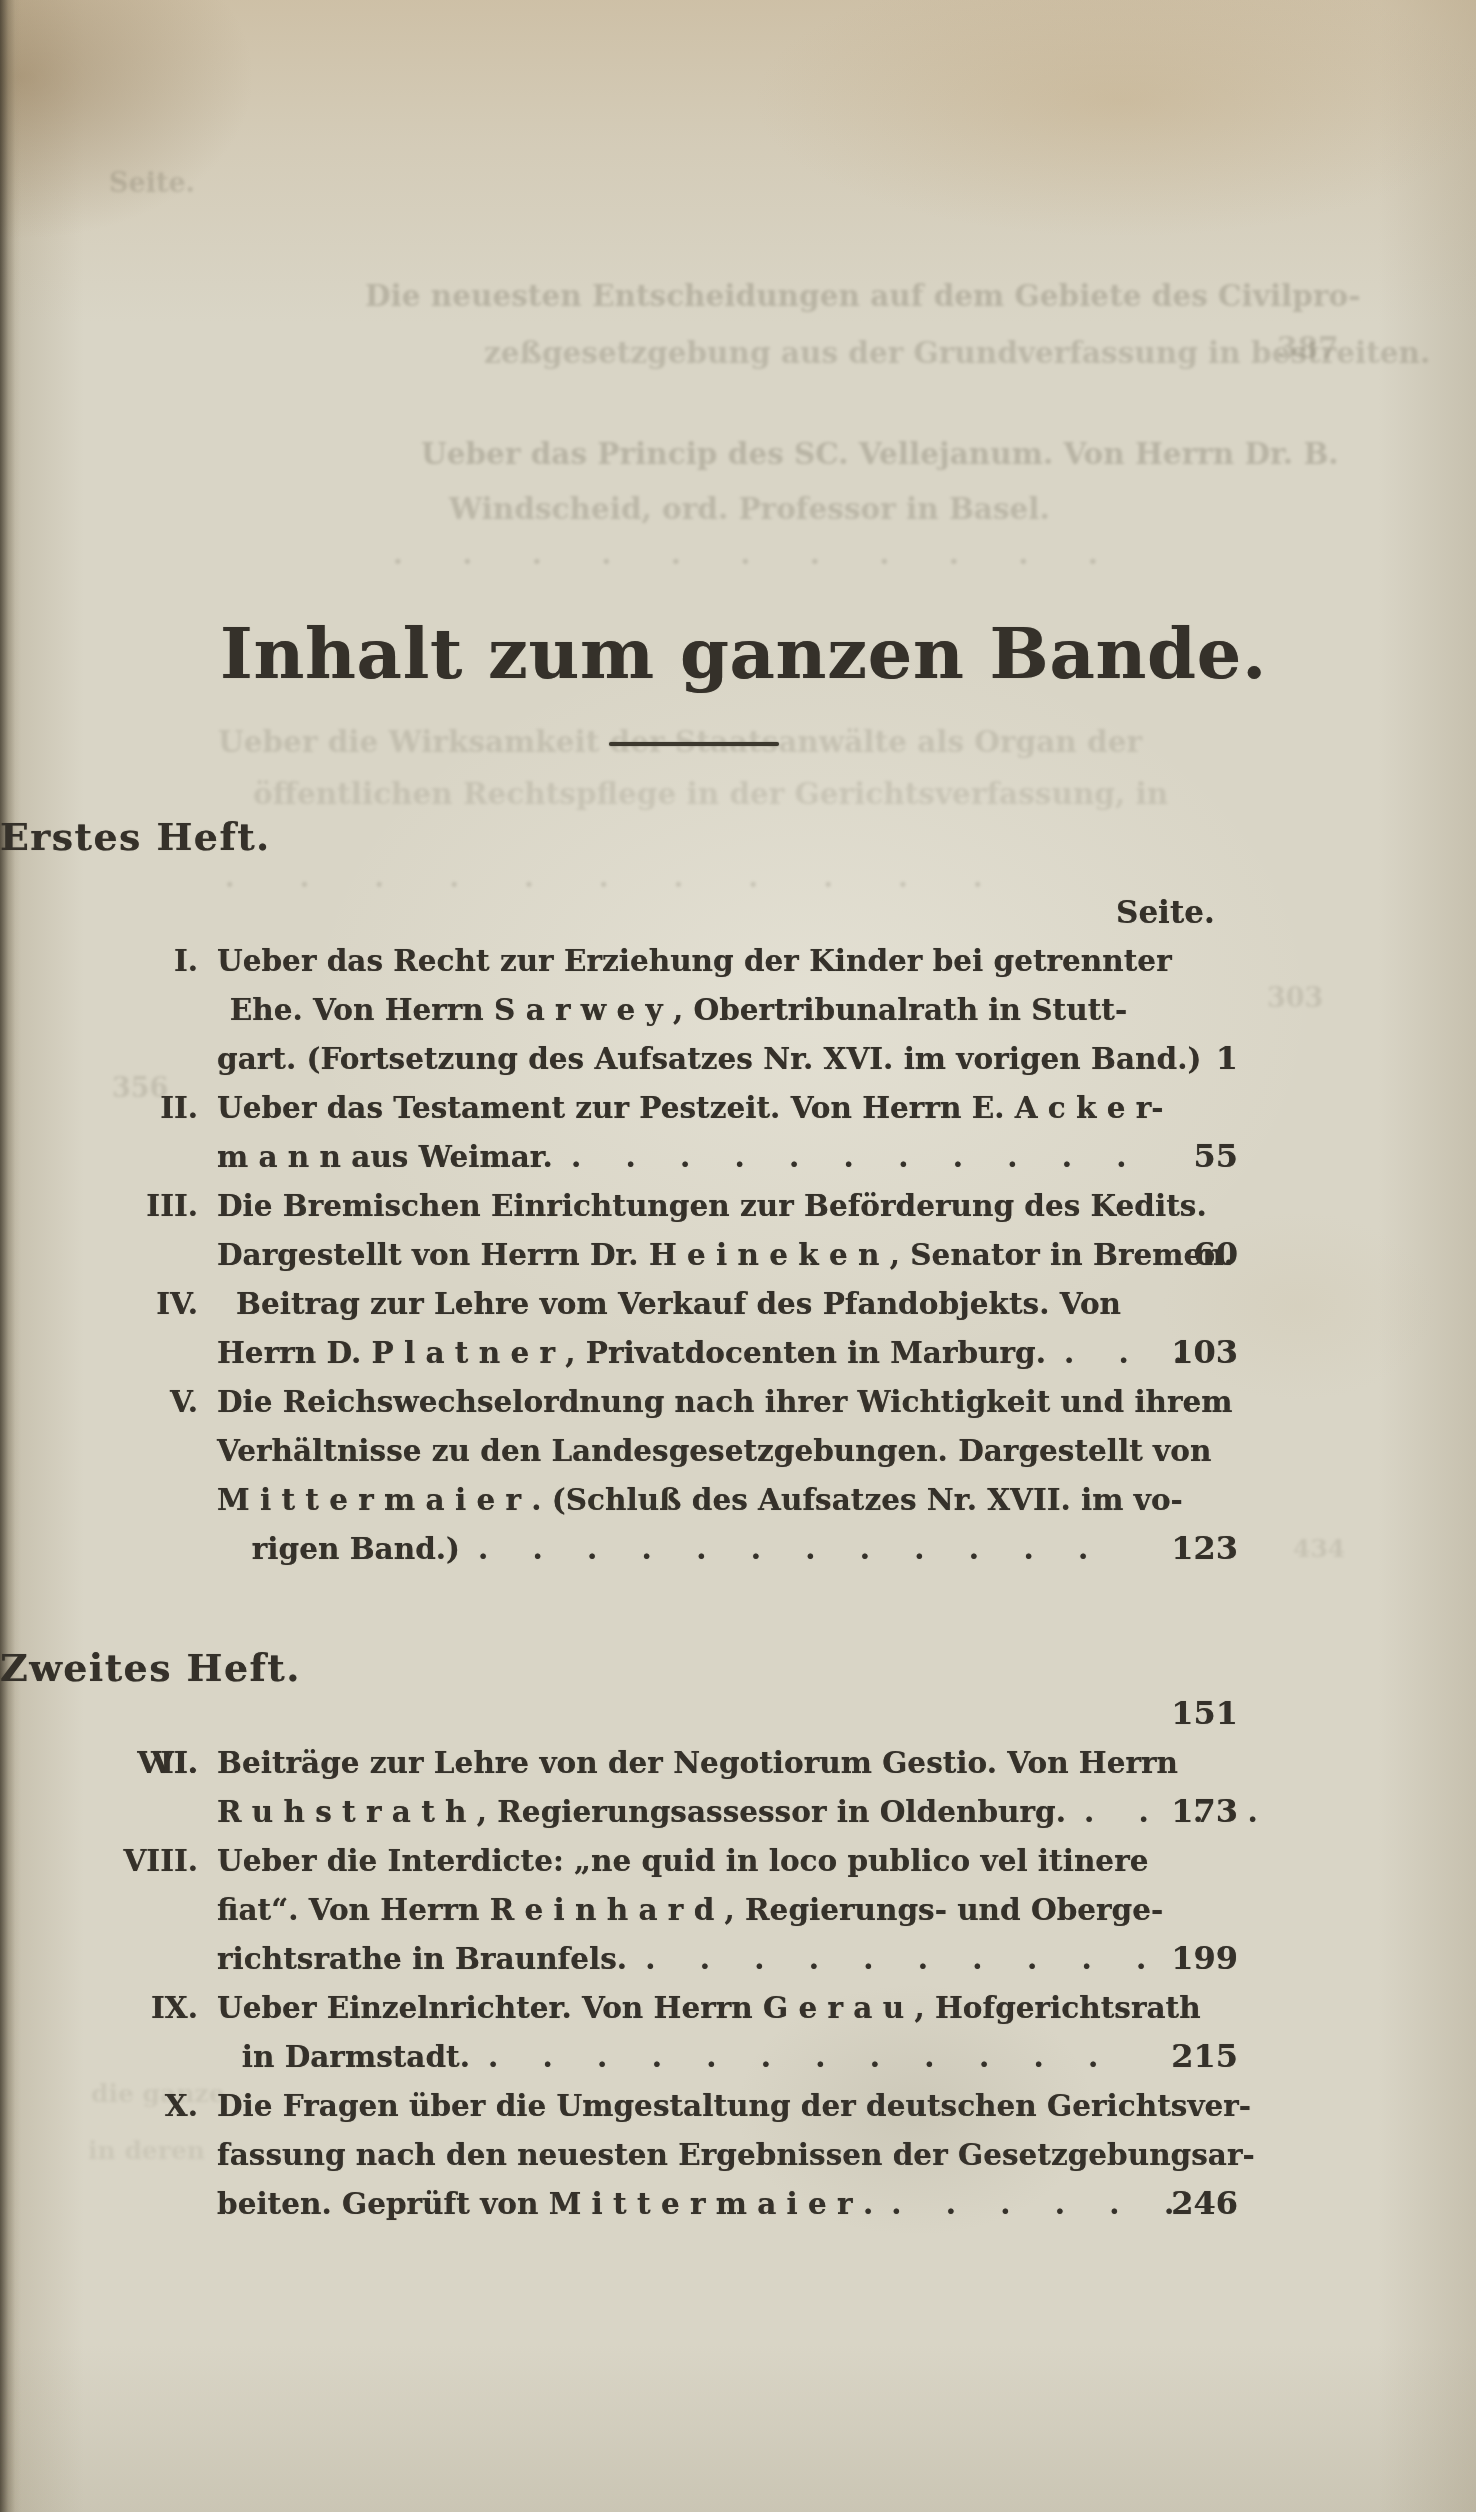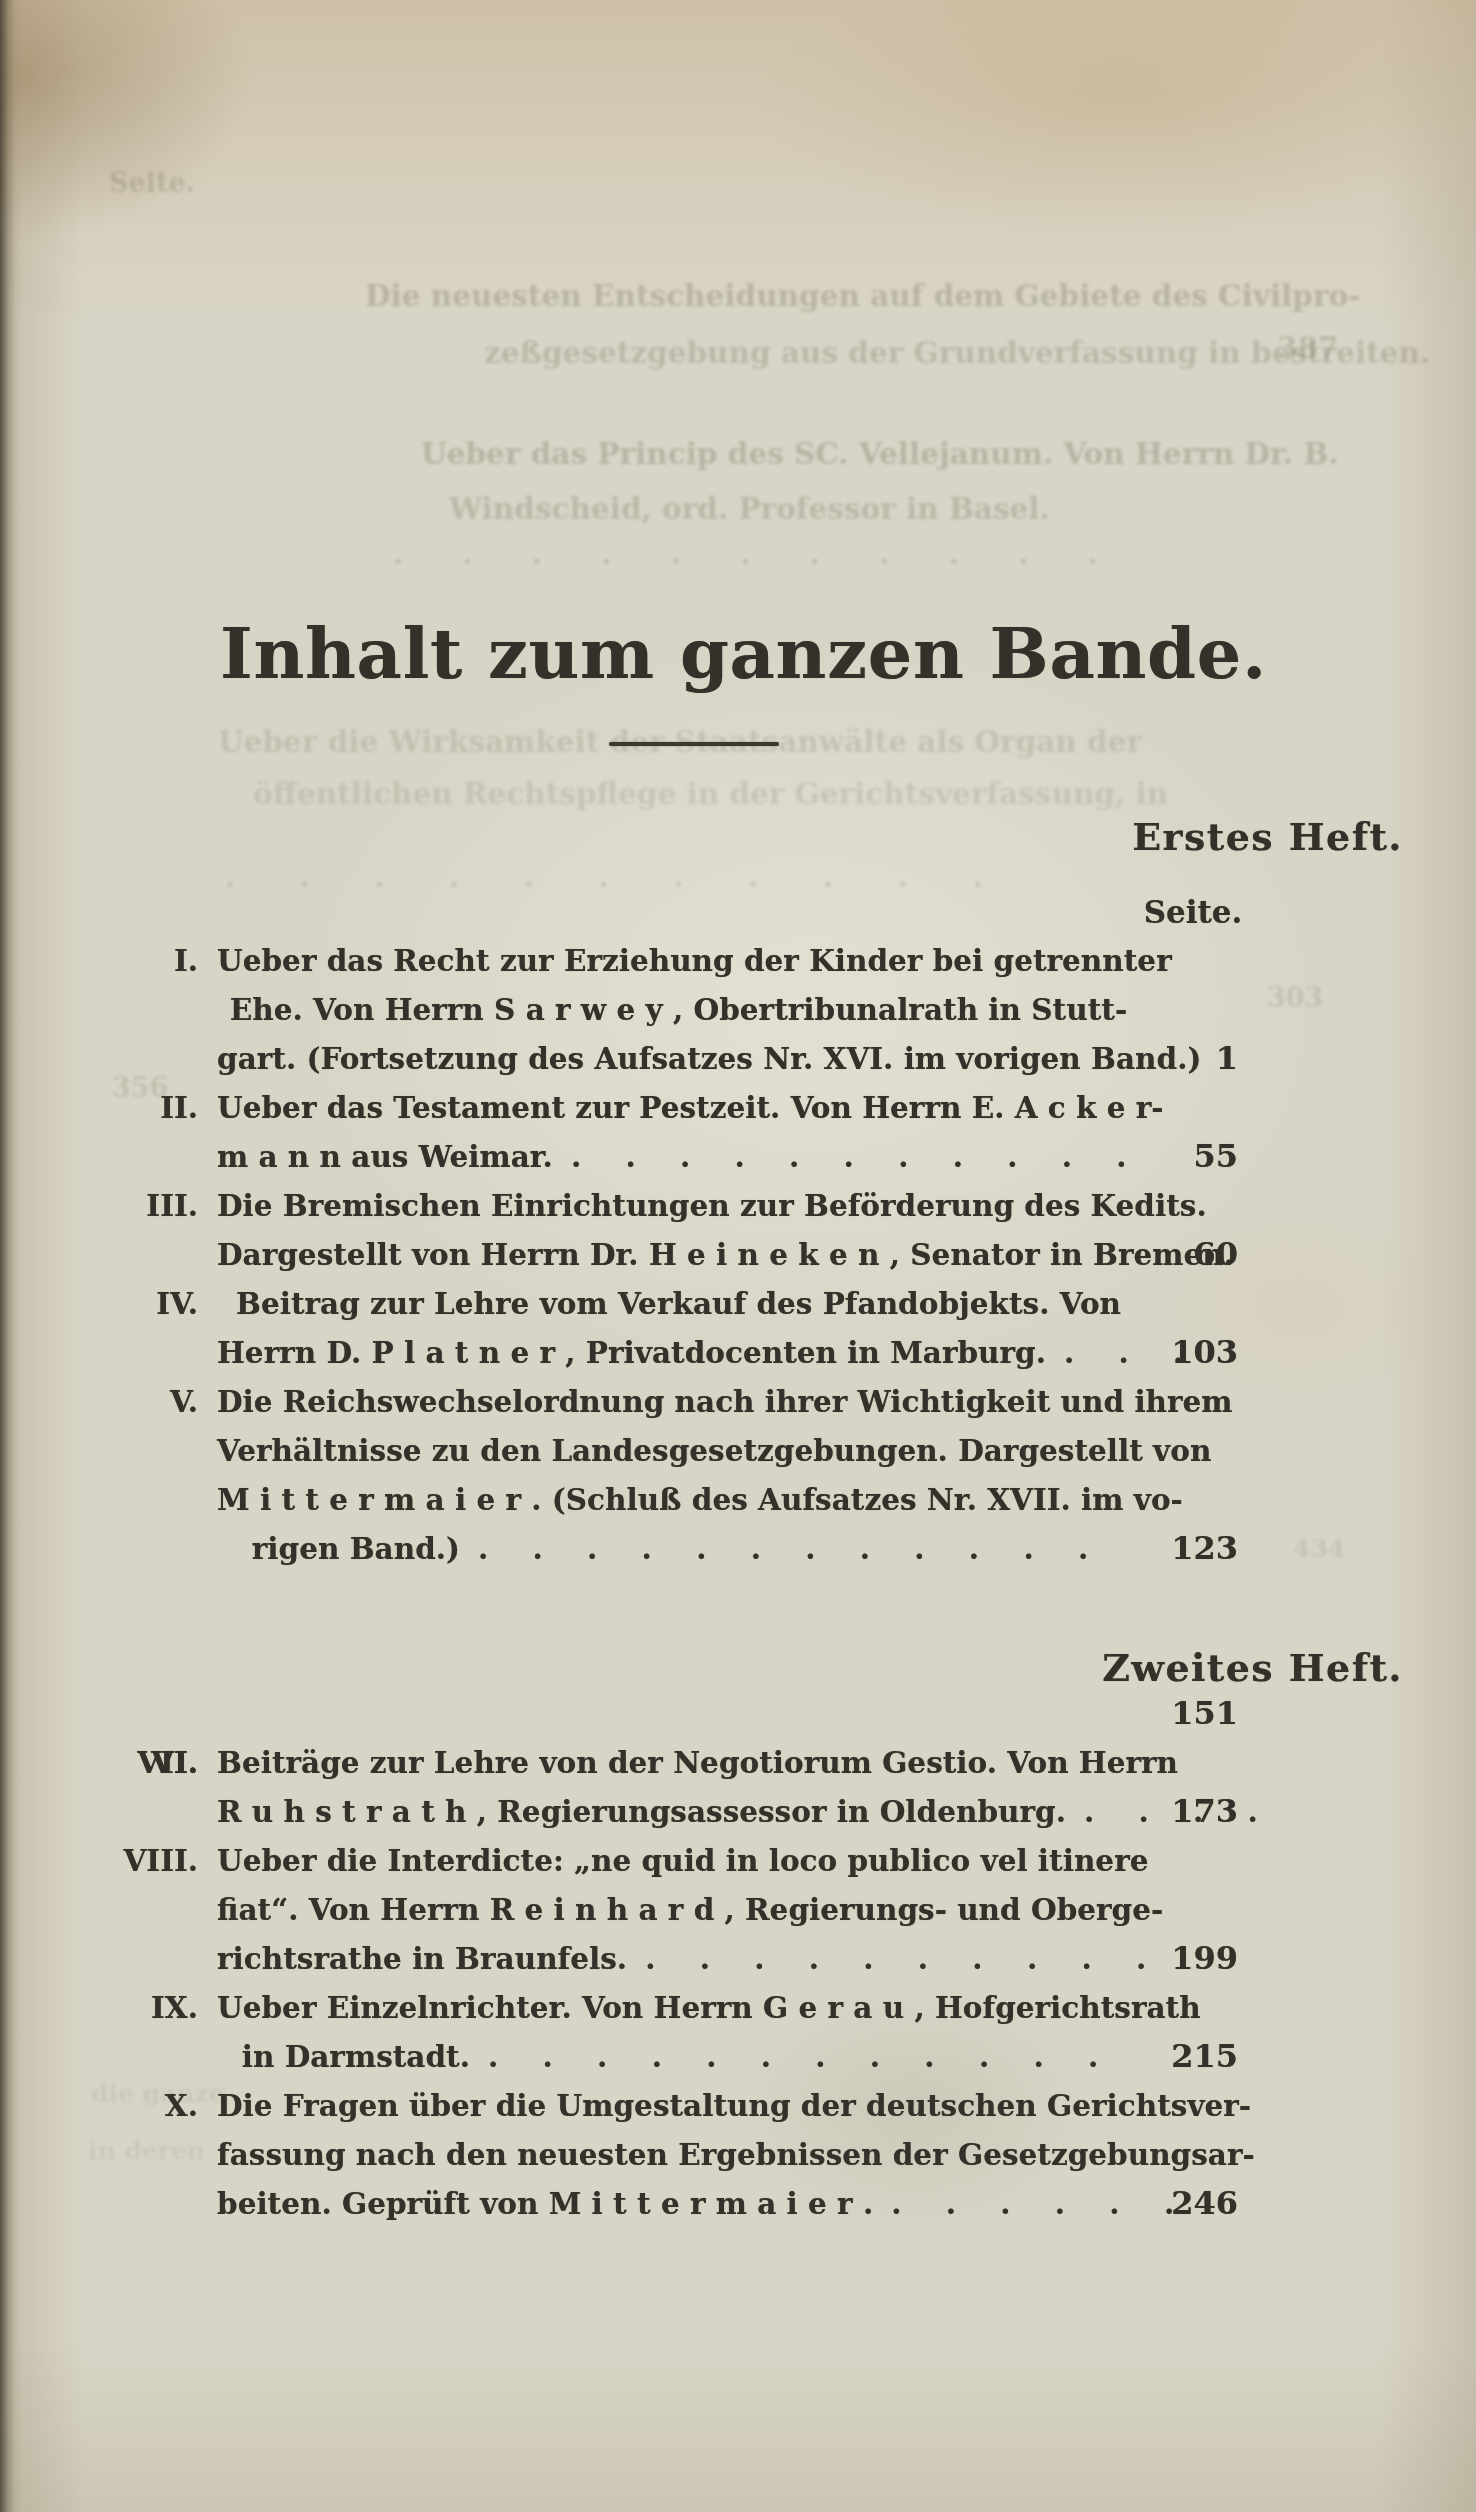"Erstes Heft." .heft { text-align: right -> left }
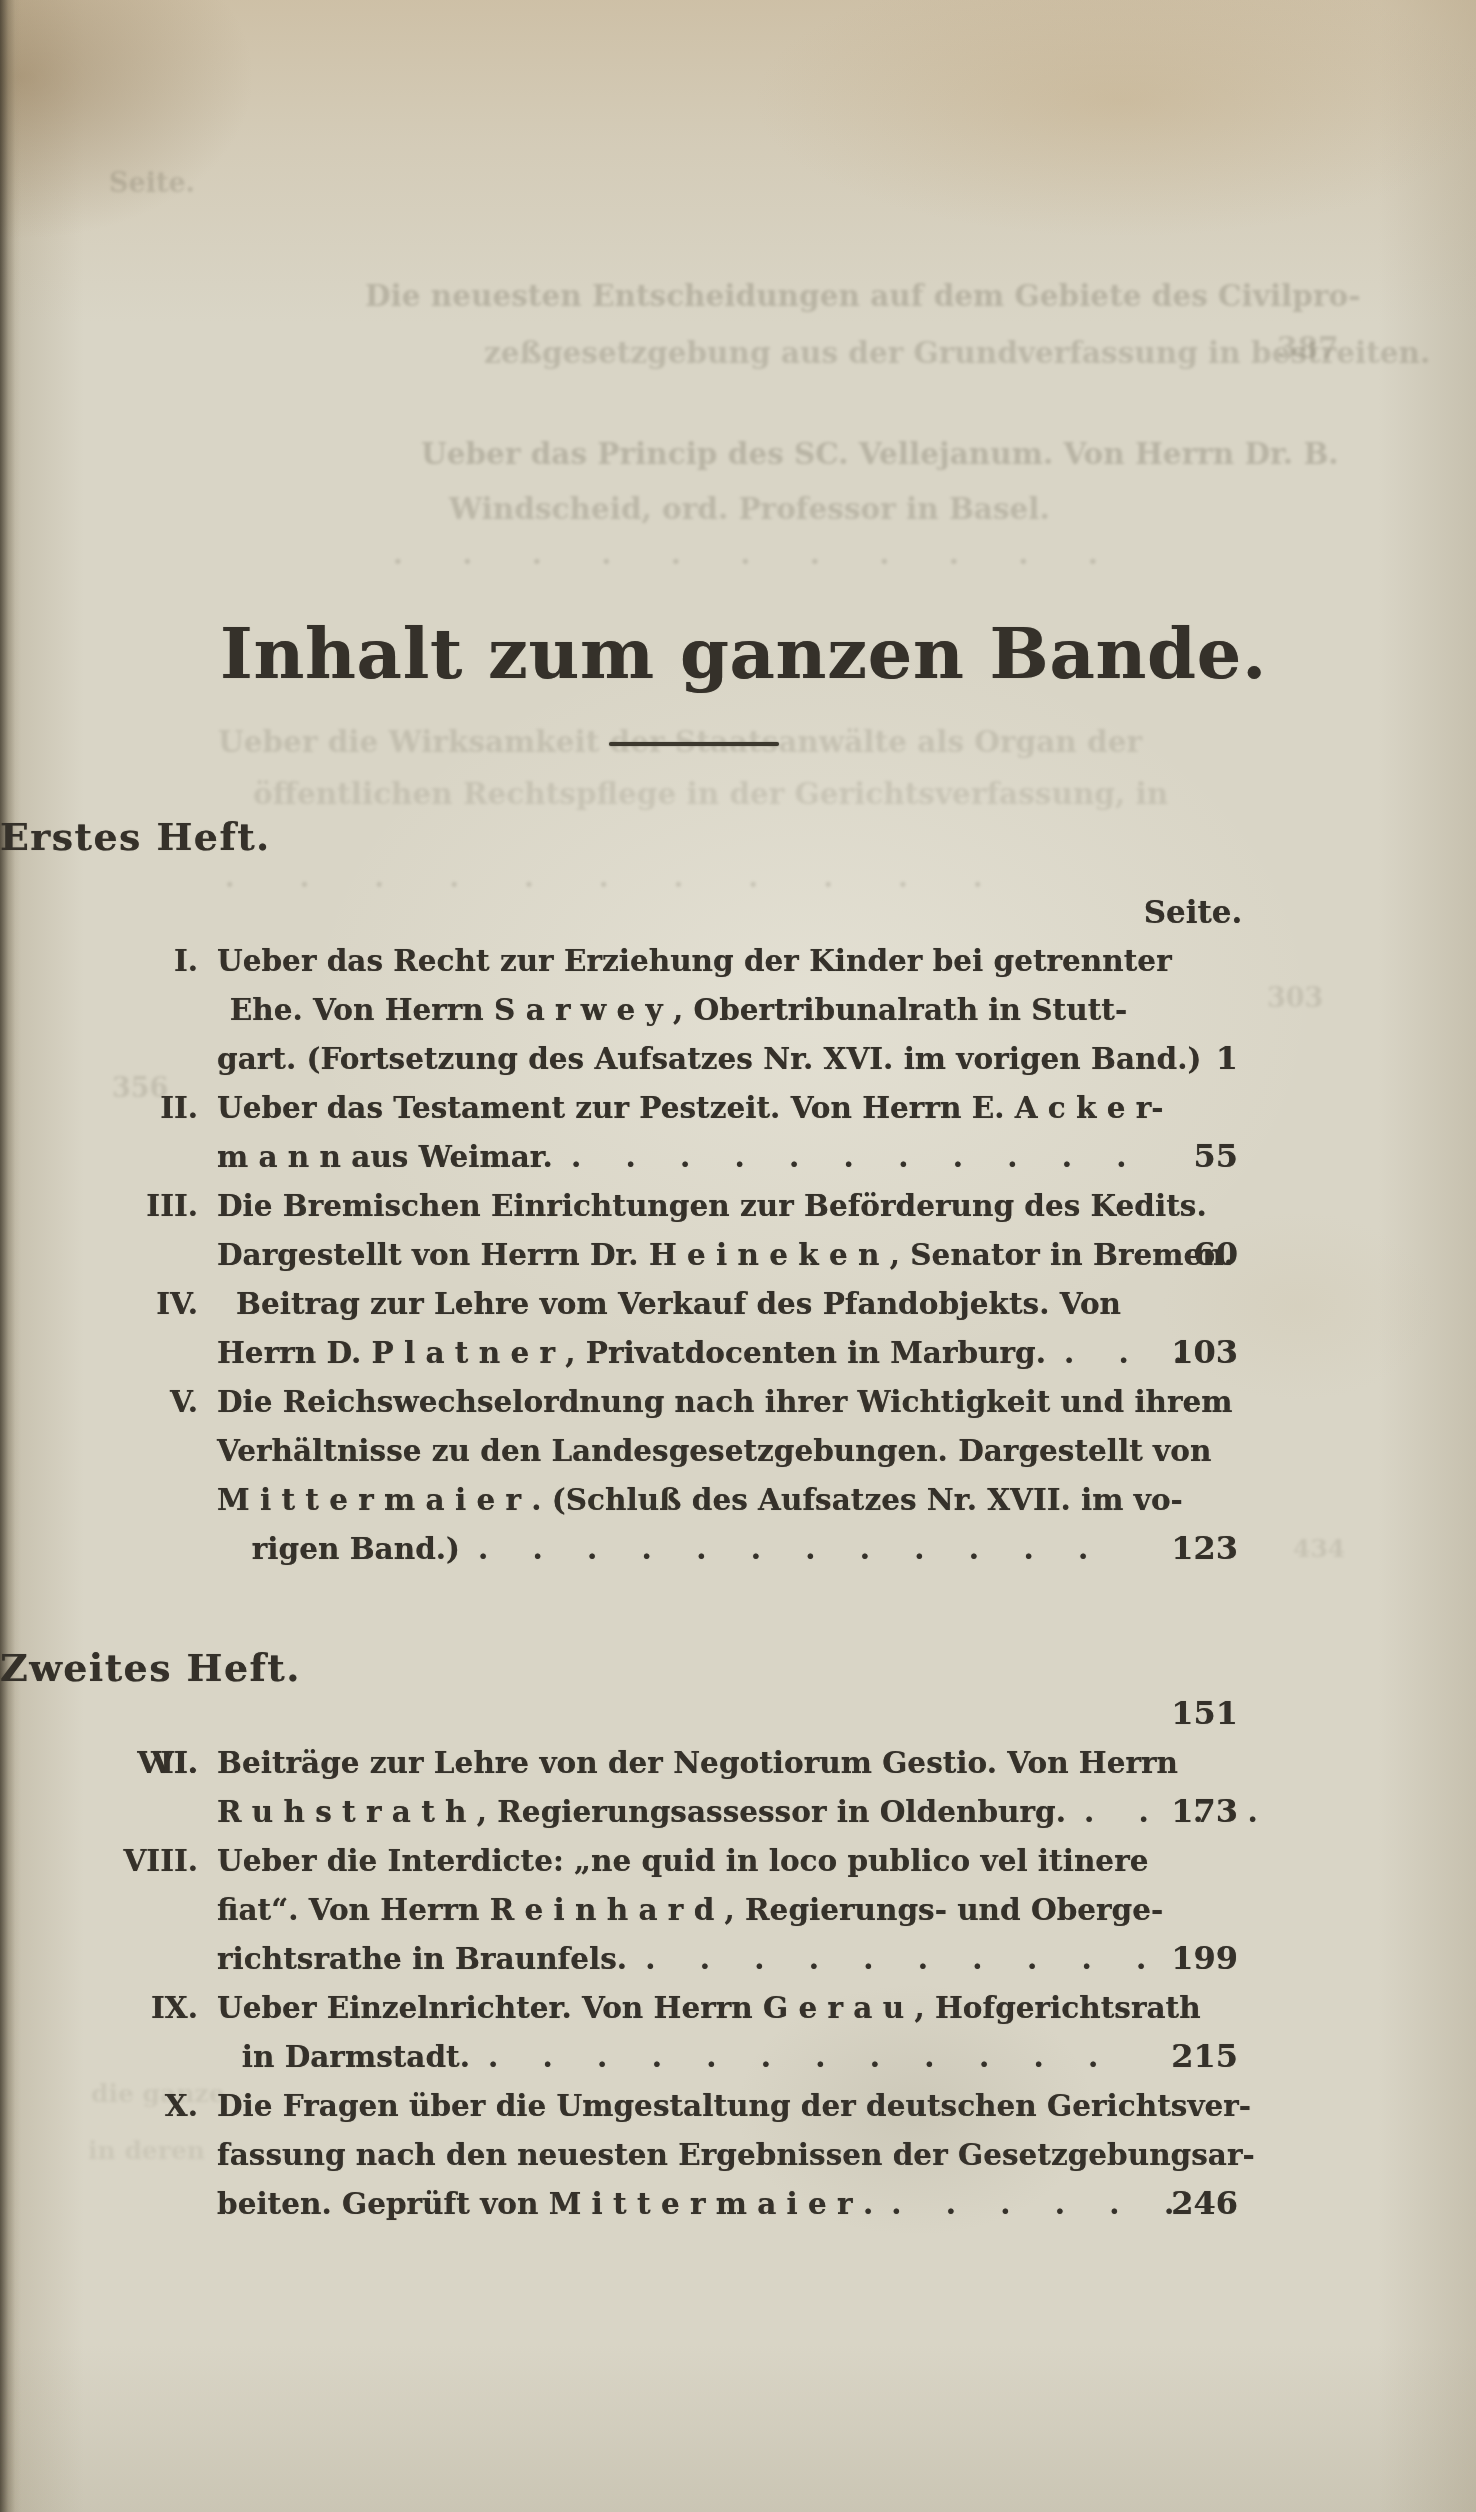"Seite." .seite { text-align: center -> left }
